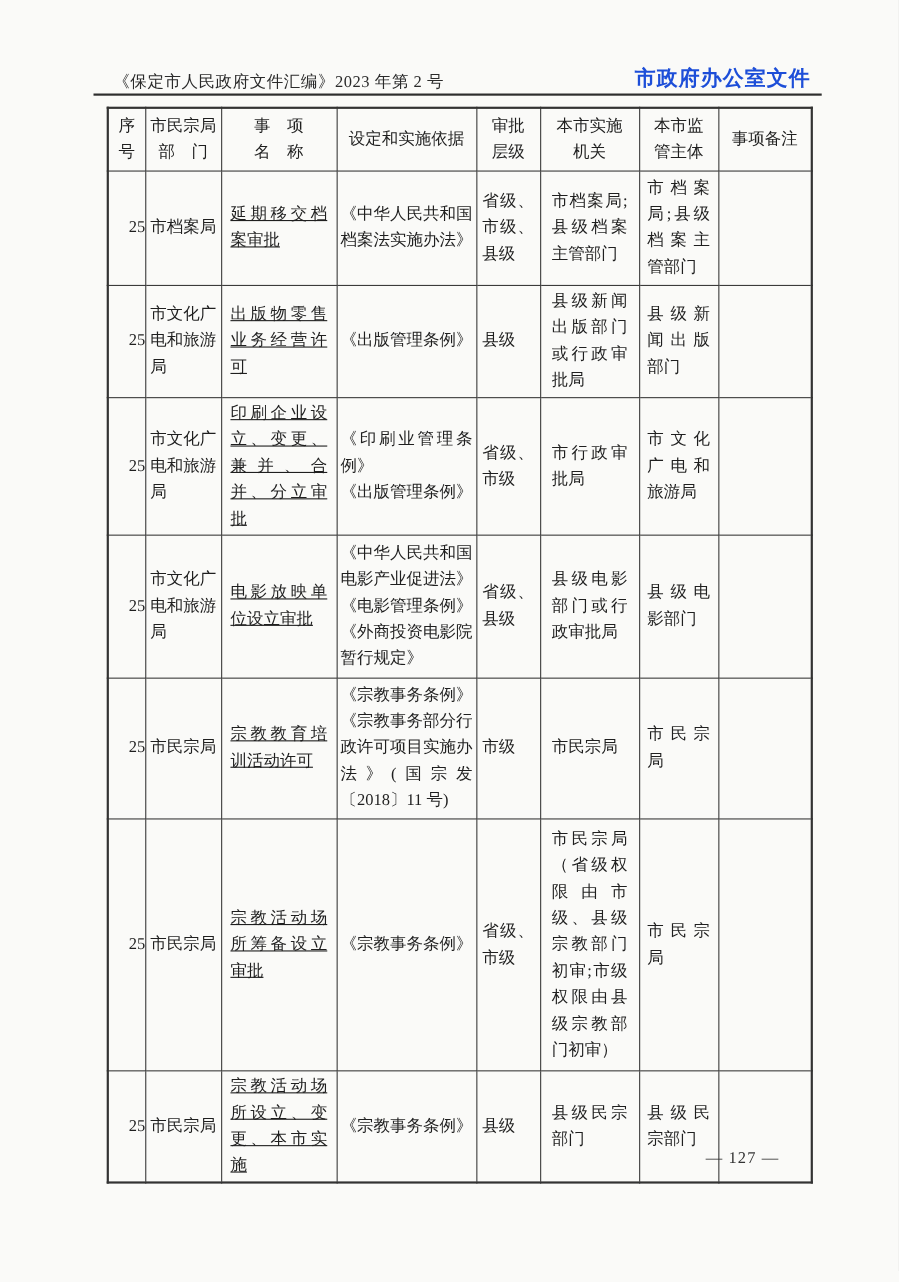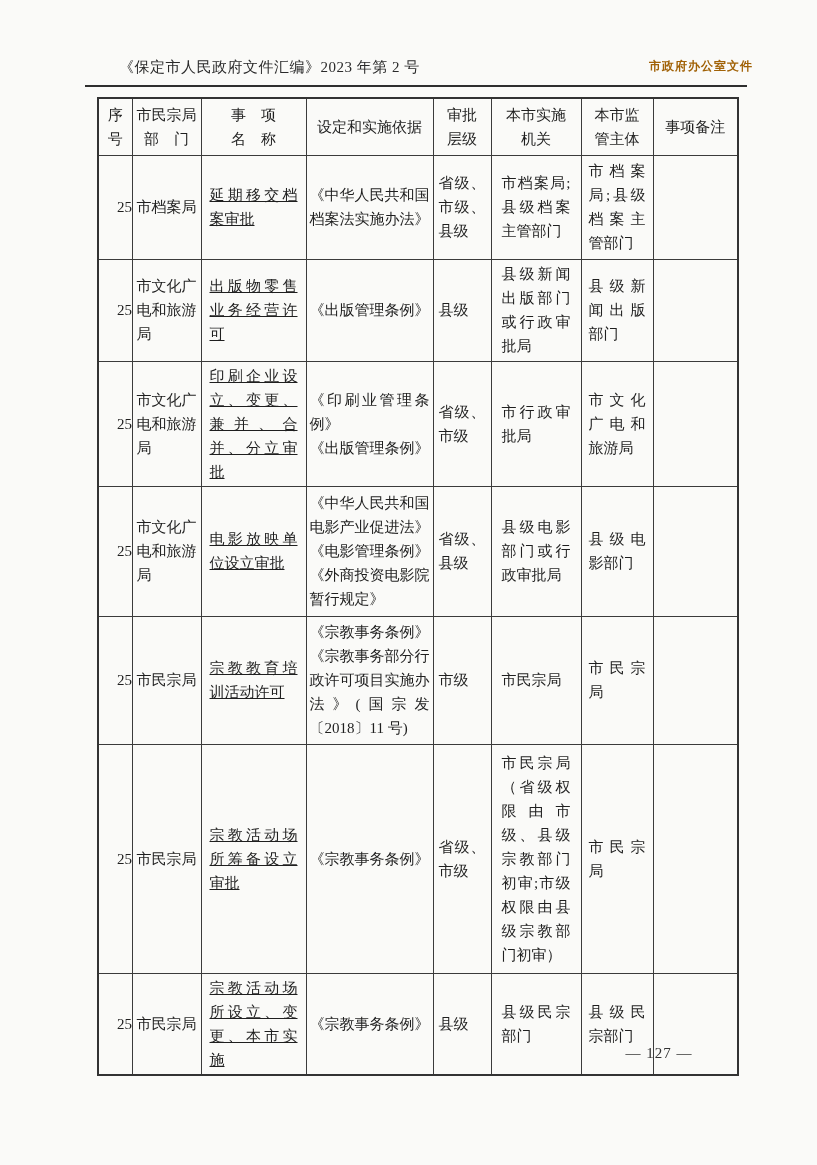"《保定市人民政府文件汇编》2023 年第 2 号" .doc-header { align-items: flex-start -> flex-end; left: 91px -> 75px }
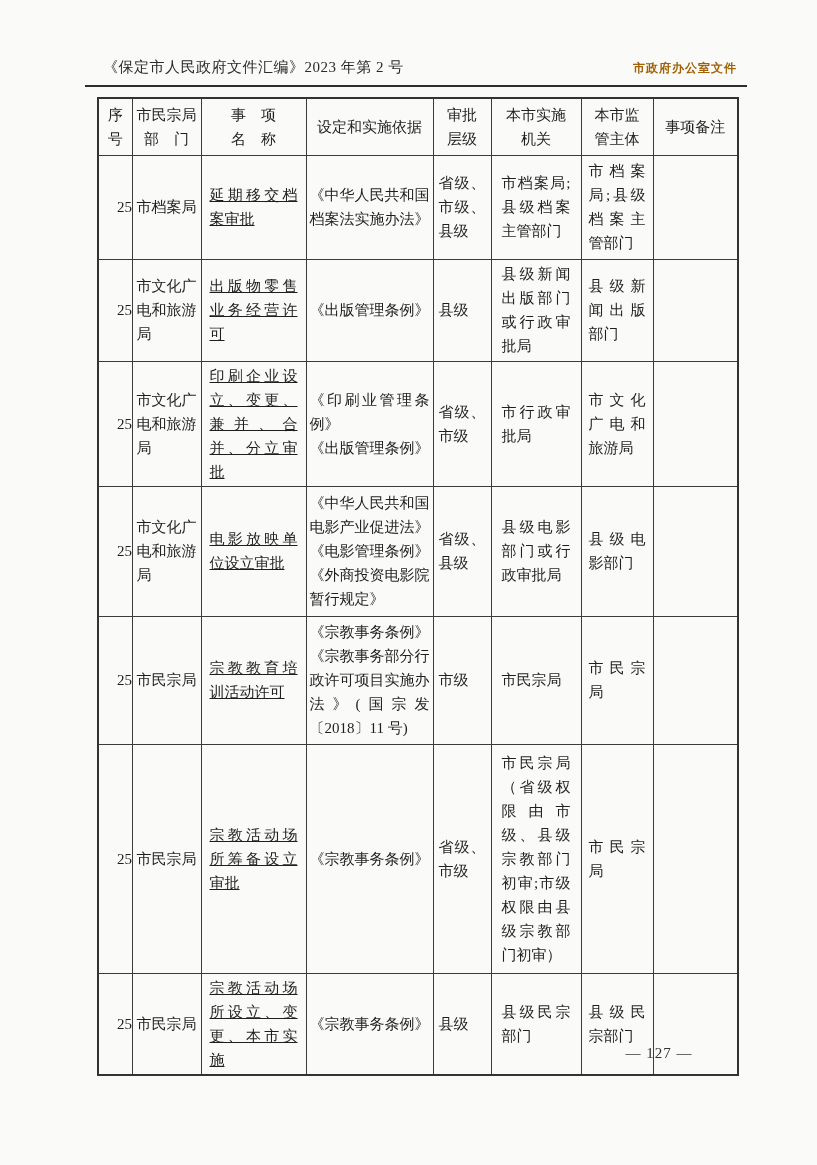"市政府办公室文件" .hdr-right { color: #a16207 -> #1d4ed8; font-size: 12px -> 19px }
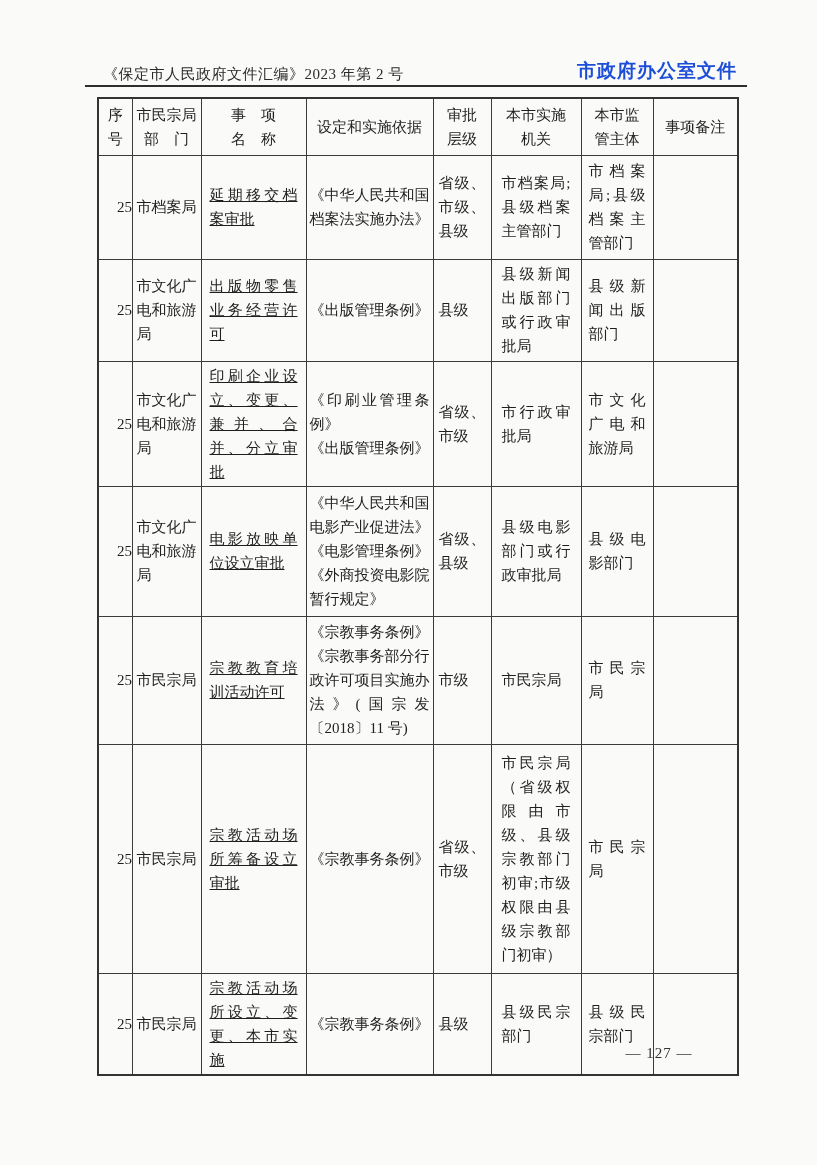"— 127 —" .page-number { left: 544px -> 560px }
